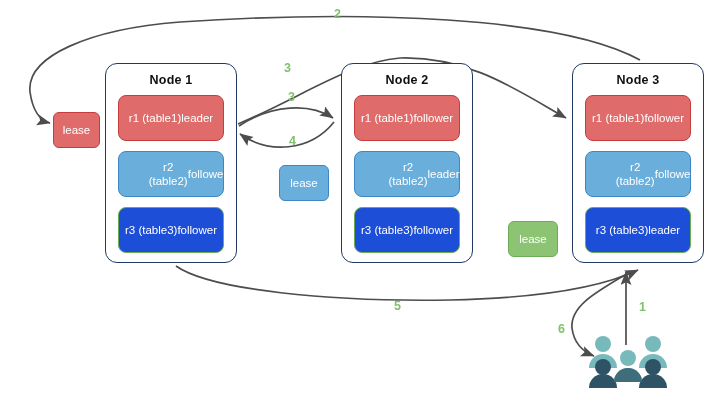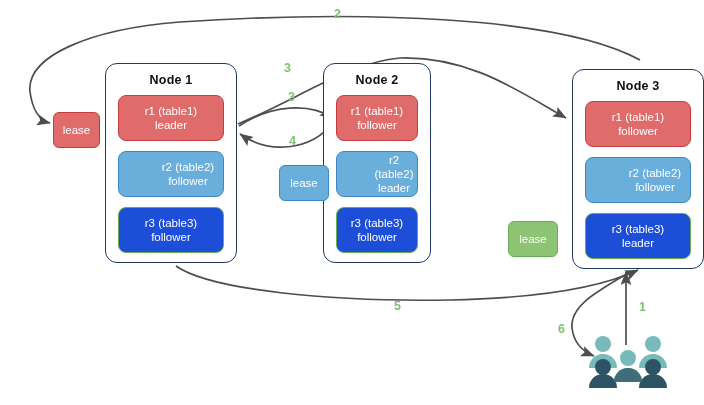"Node 2" div.node-box { left: 323px -> 341px; width: 108px -> 132px }
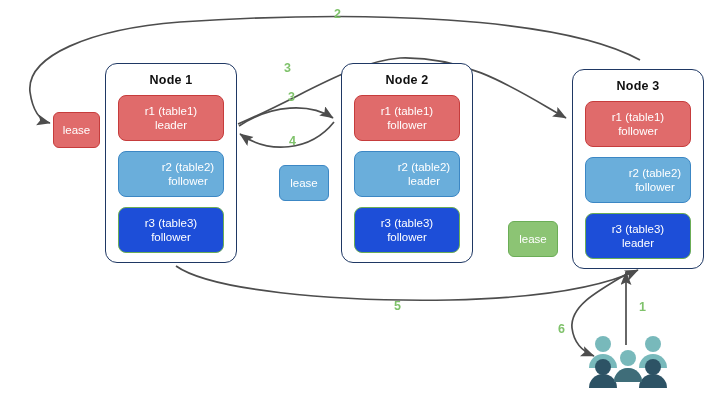"Node 3" div.node-box { top: 69px -> 63px }
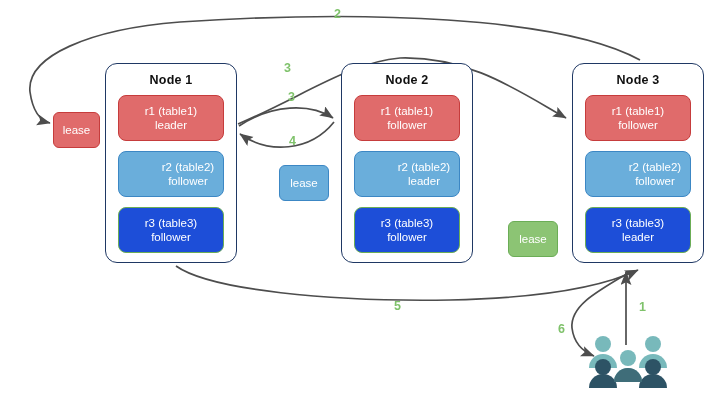"r1 (table1)" .rep { flex-direction: column -> none }
